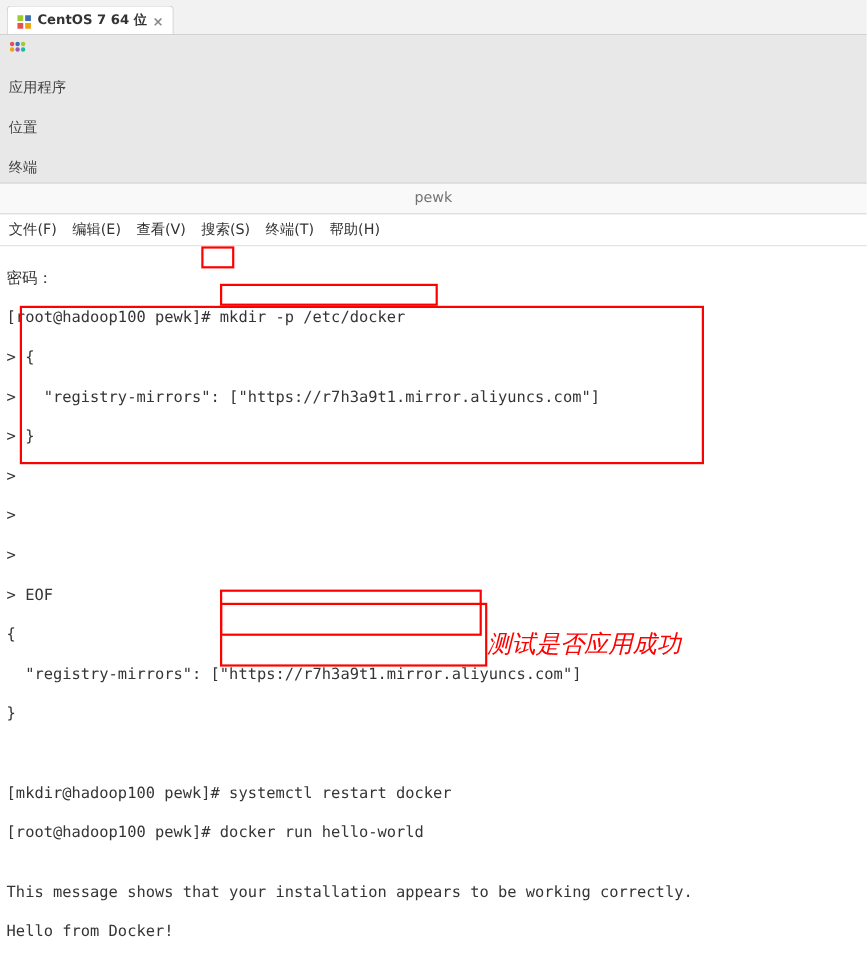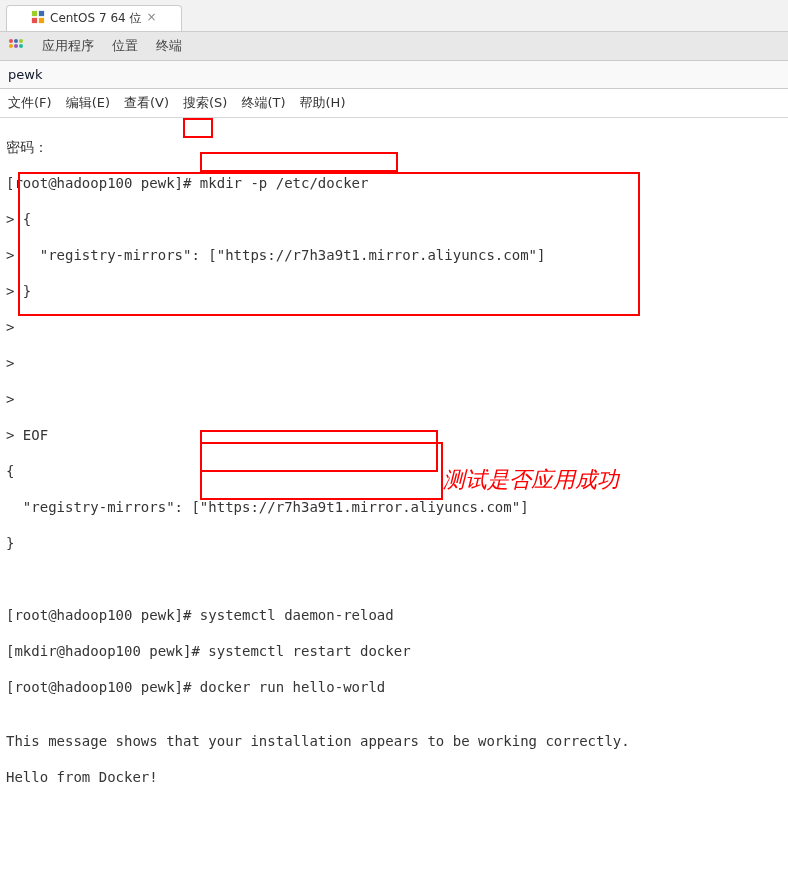"CentOS 7 64 位" .tab { align-items: flex-start -> flex-end; font-weight: none -> bold; padding: 4px 24px -> 4px 8px }
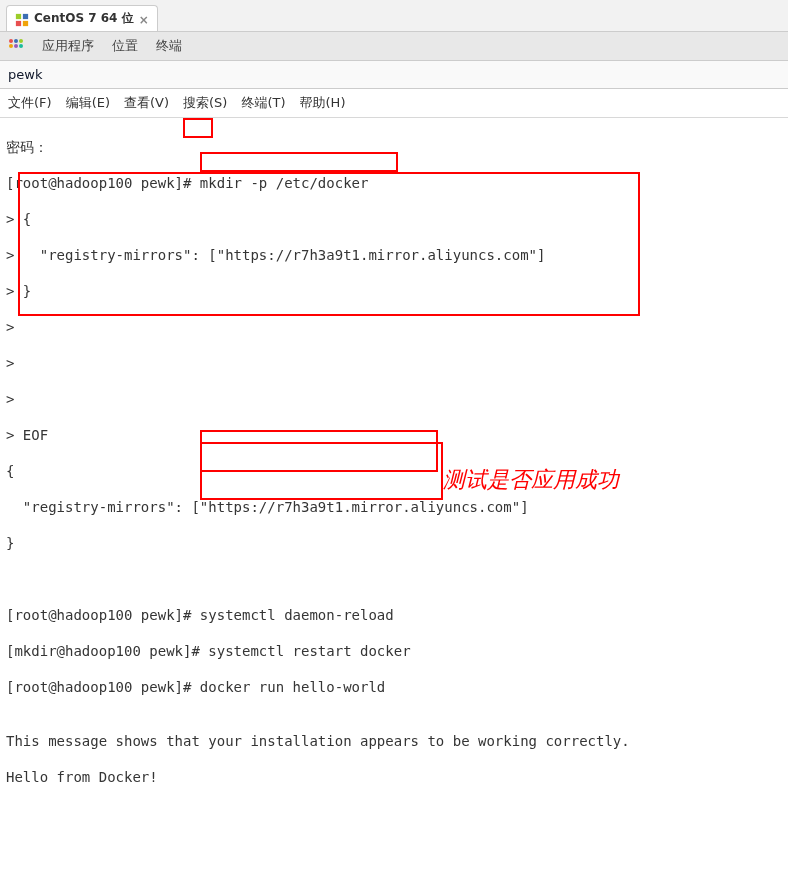"应用程序" .os-menubar { align-items: center -> flex-start; flex-direction: none -> column }
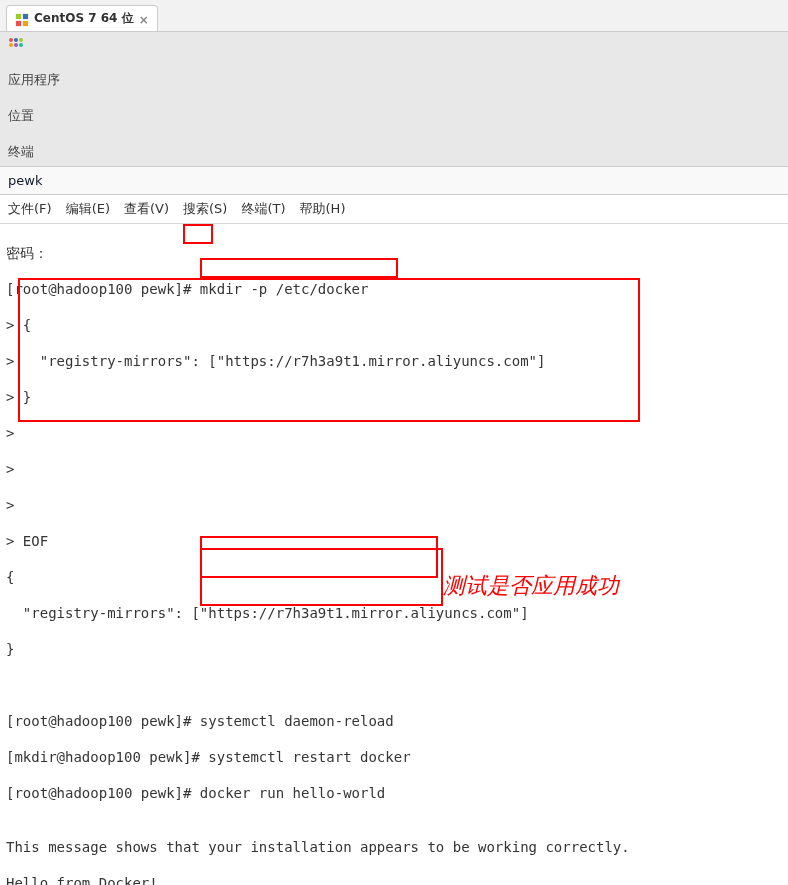"pewk" .titlebar { color: #0f172a -> #737373; text-align: left -> center }
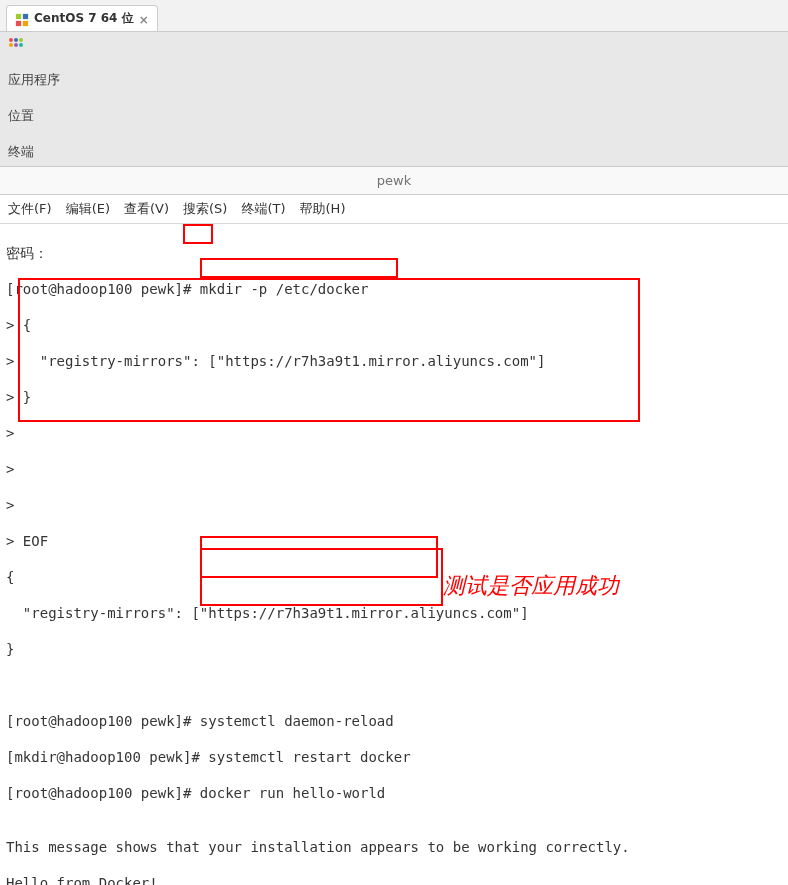"[root@hadoop100 pewk]# systemctl" span.line { html: <span>[root@hadoop100 pewk]# systemctl daemon-reload</span> -> none }
